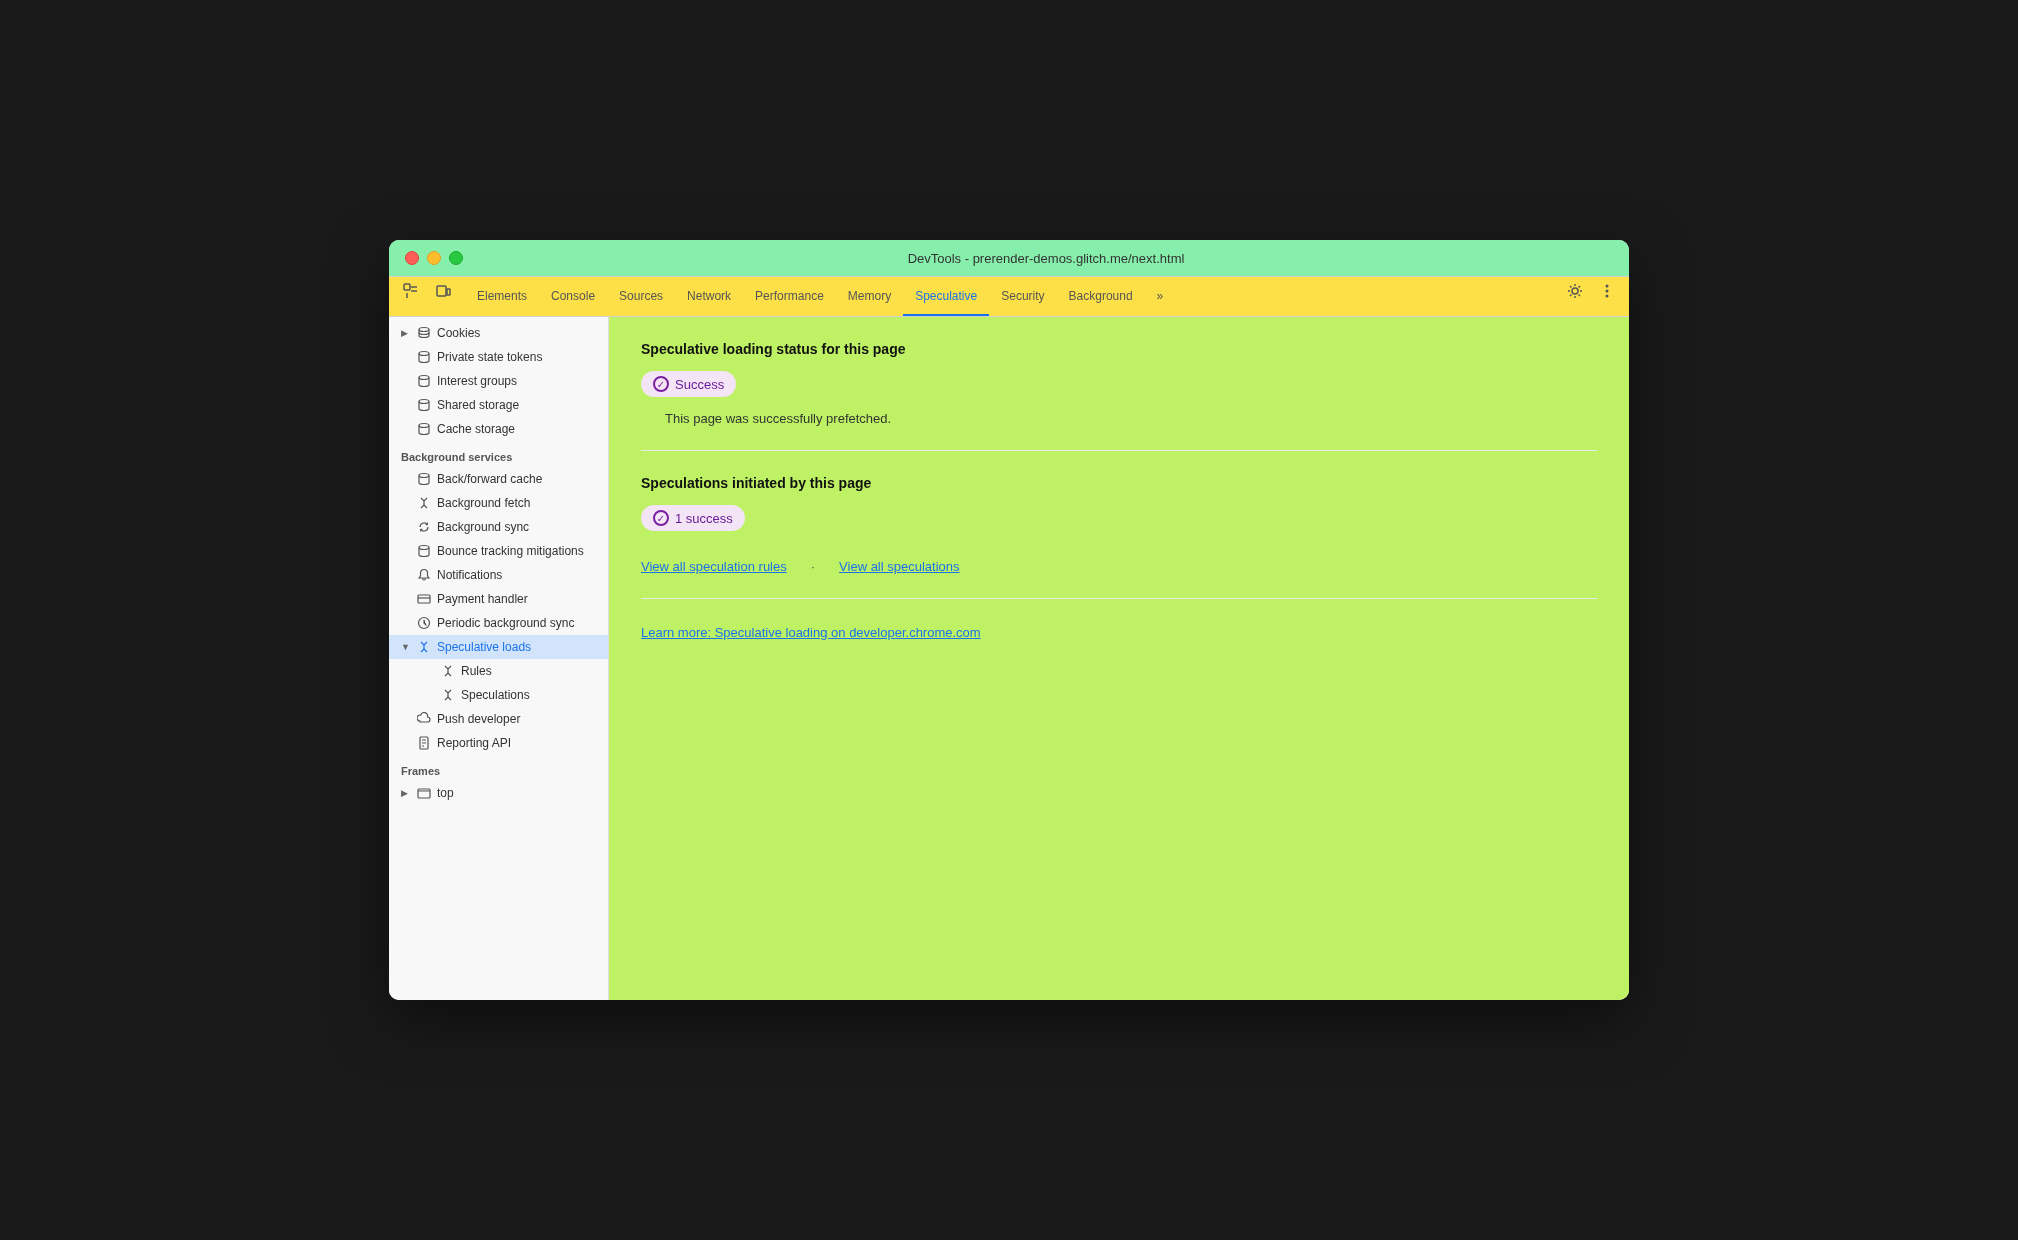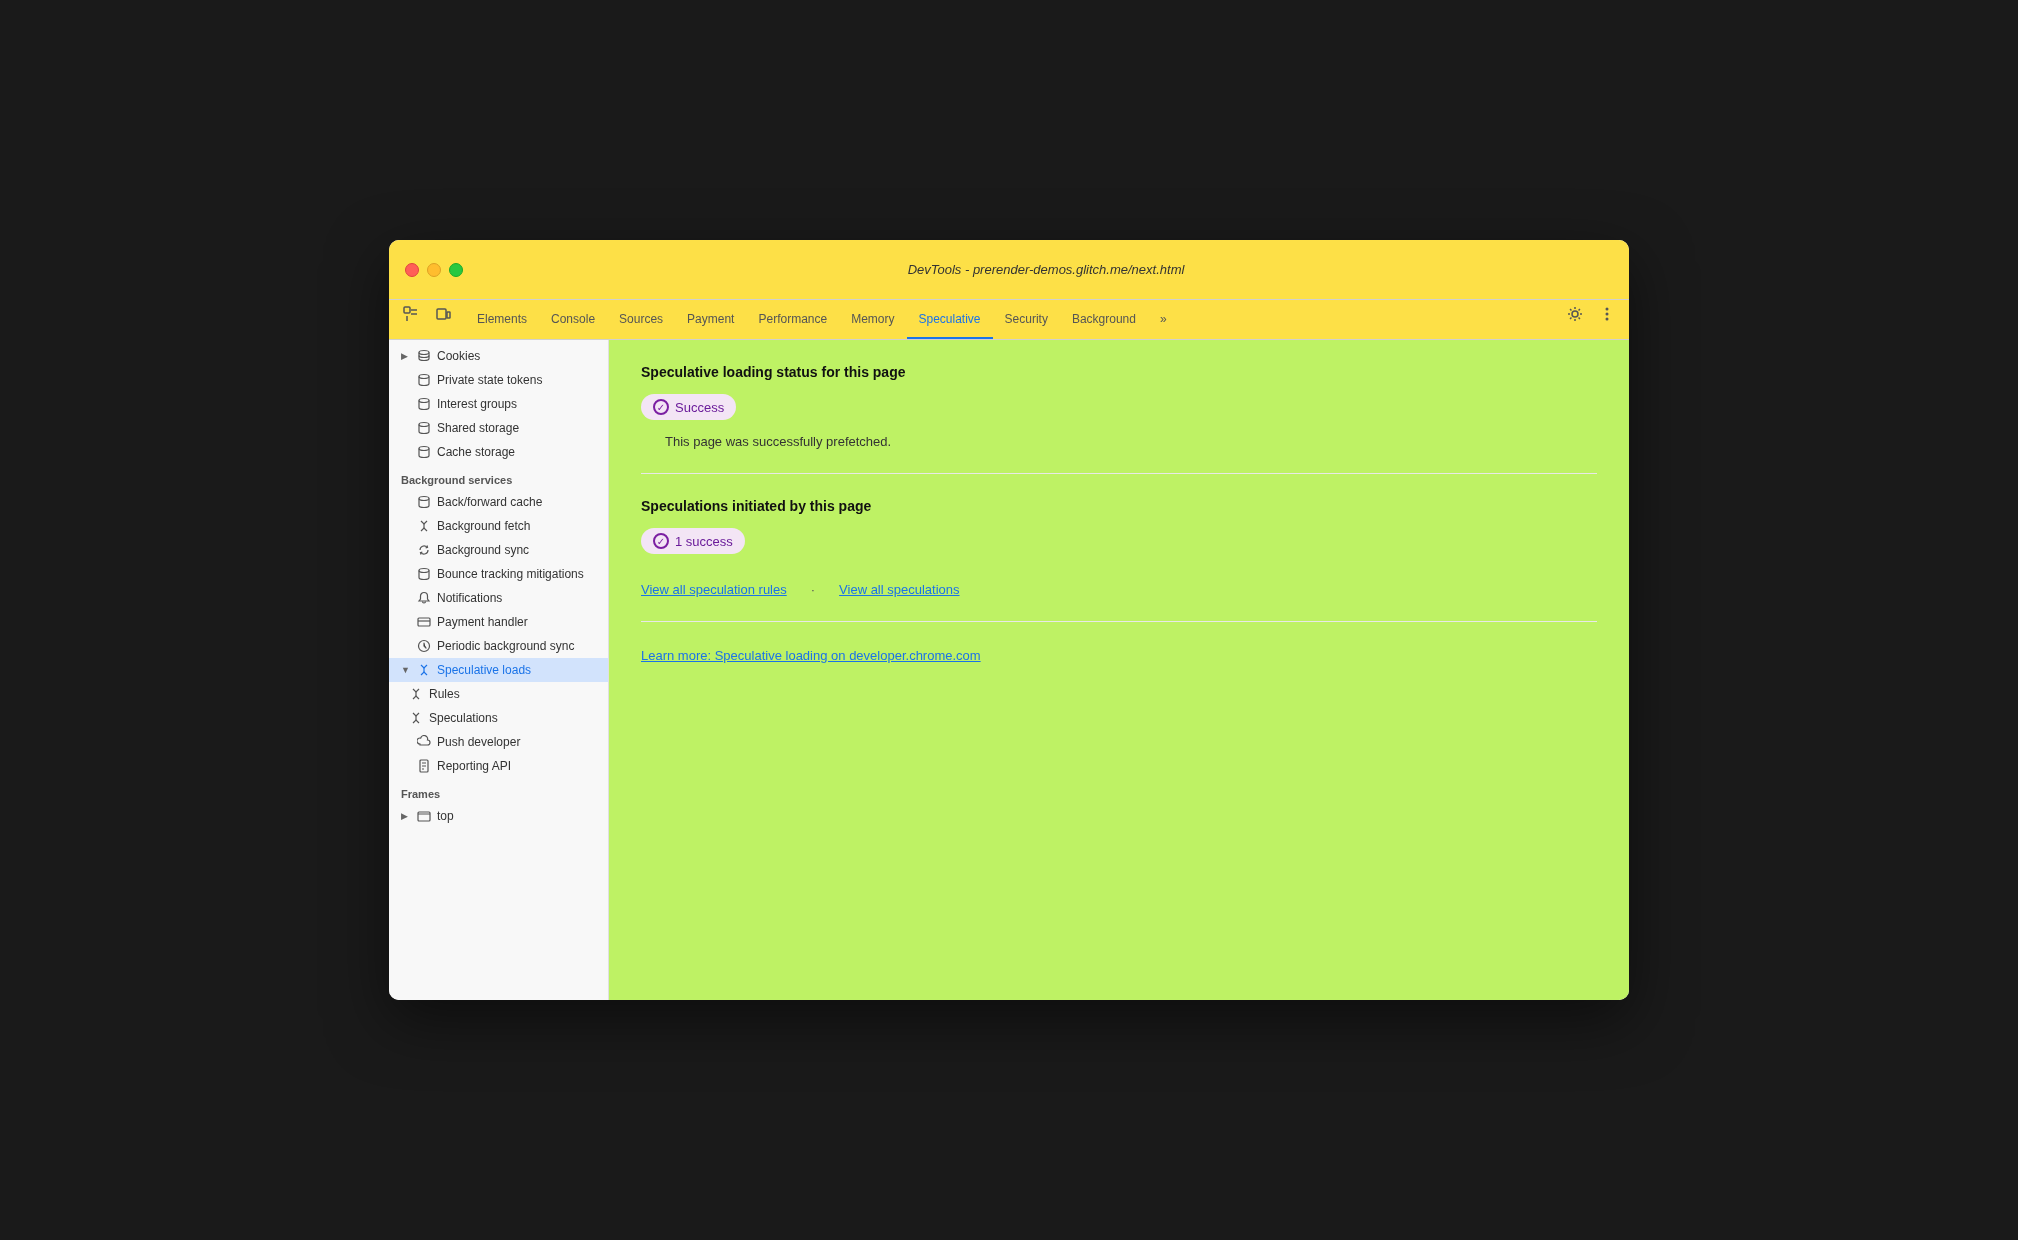"DevTools -" .title-bar { background: #fde047 -> #86efac; font-style: italic -> none; height: 60px -> 37px }
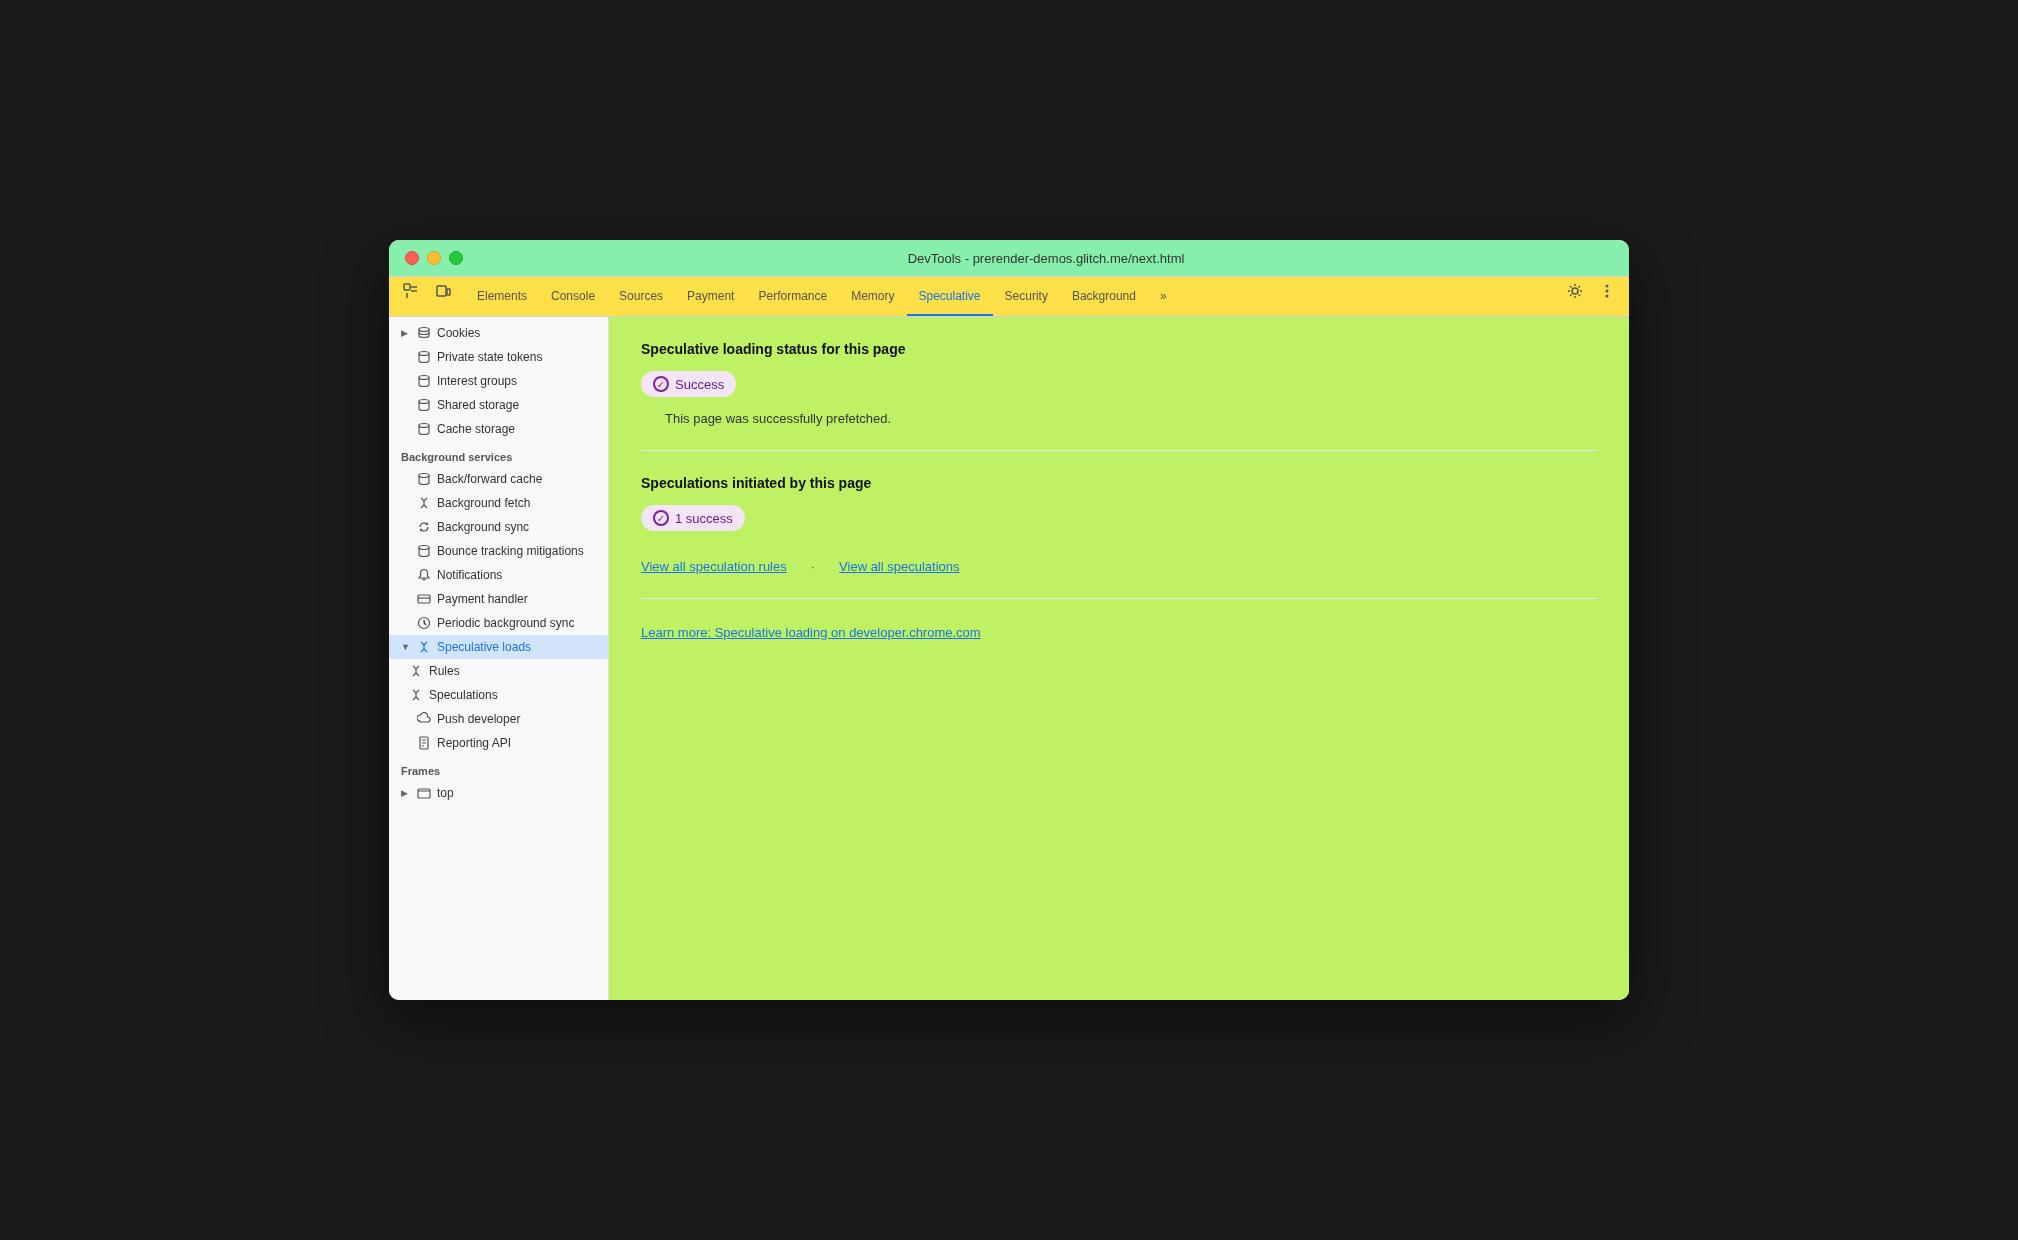"Payment" div.tab-item { text: Payment -> Network }
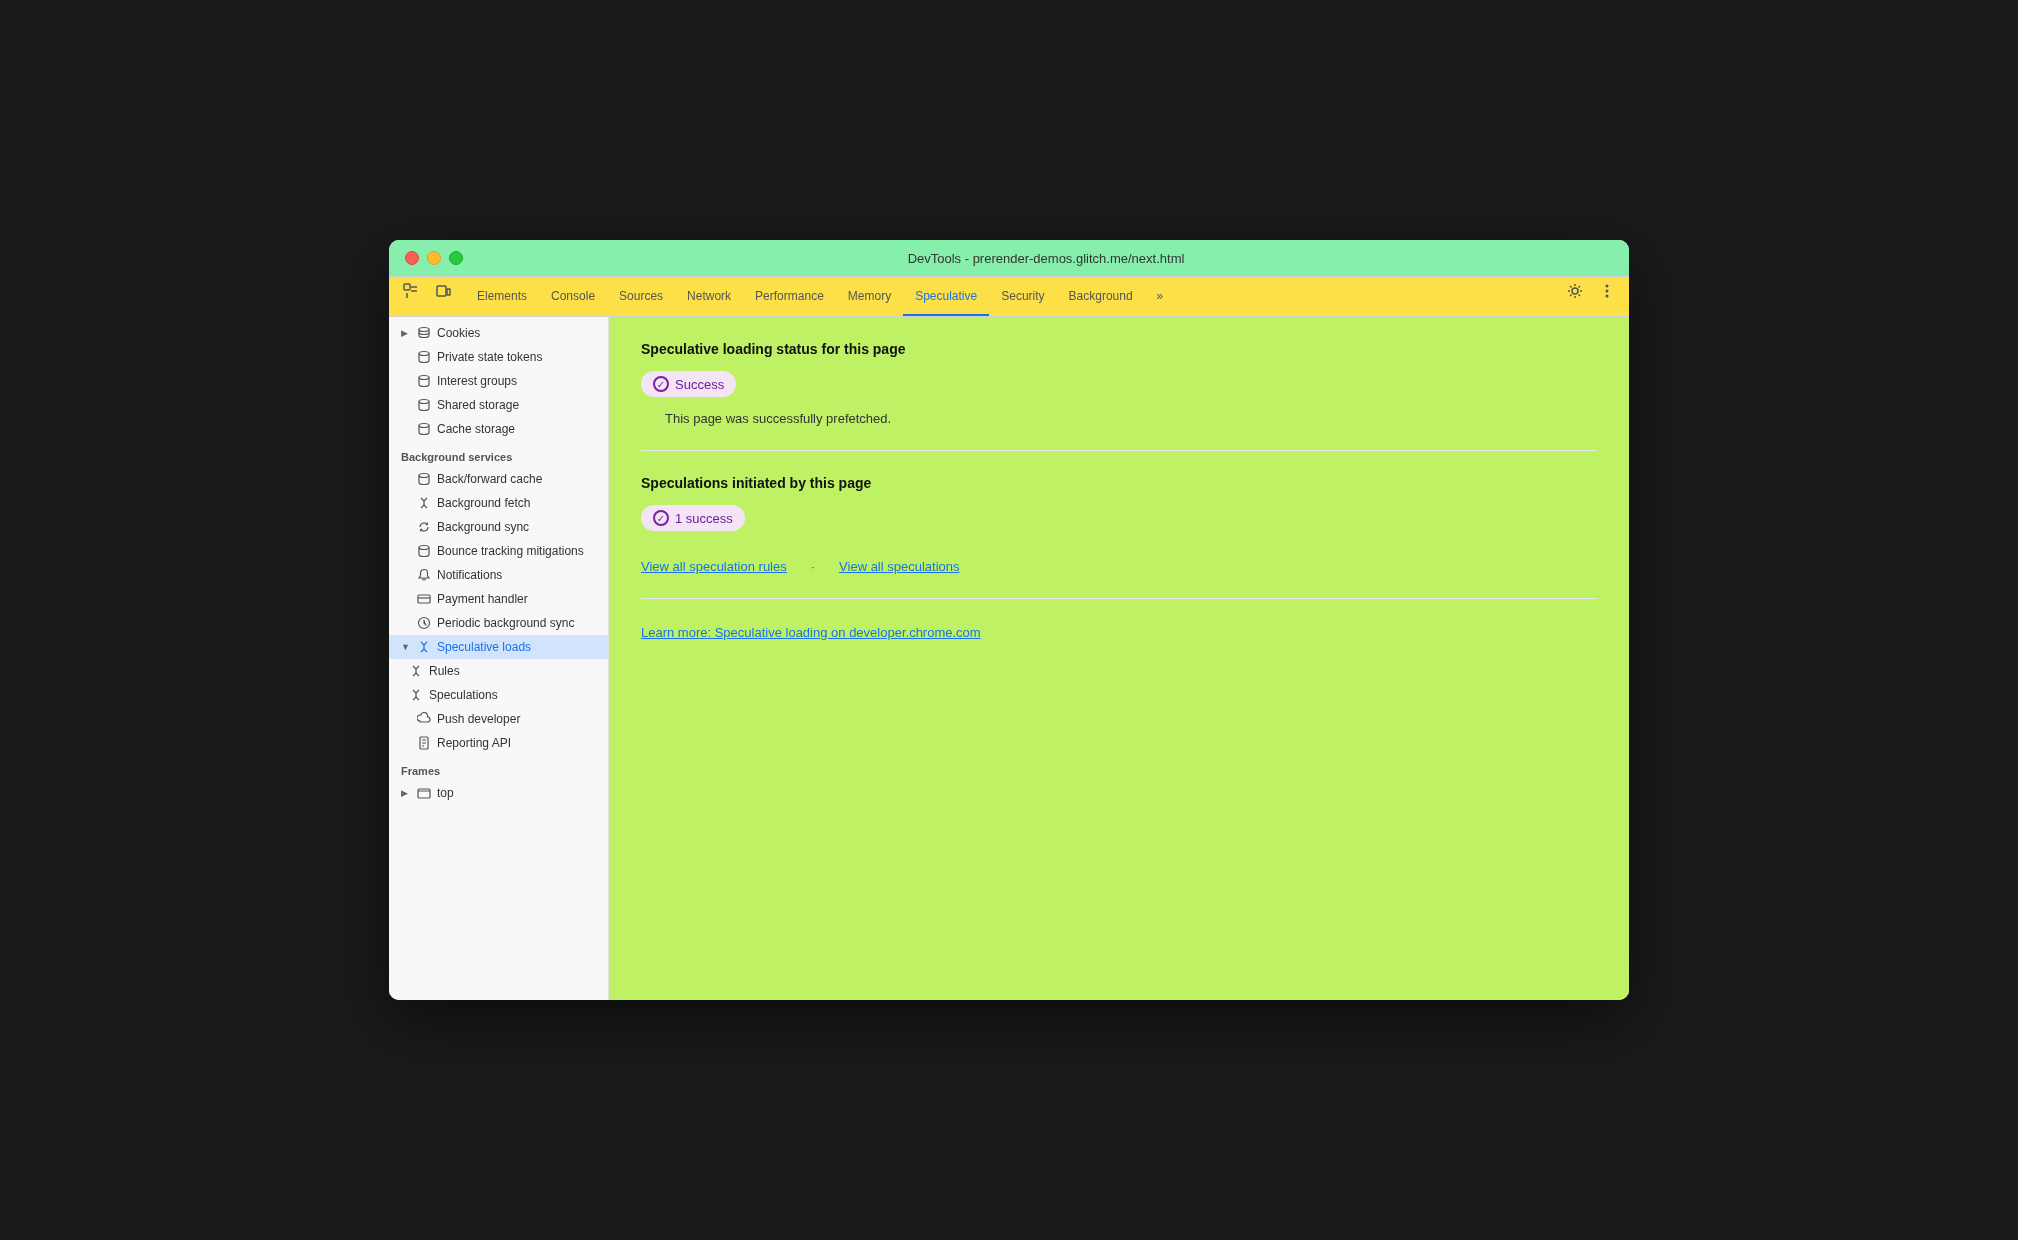"Rules" .sidebar-item.indent2 { padding-left: 20px -> 52px }
